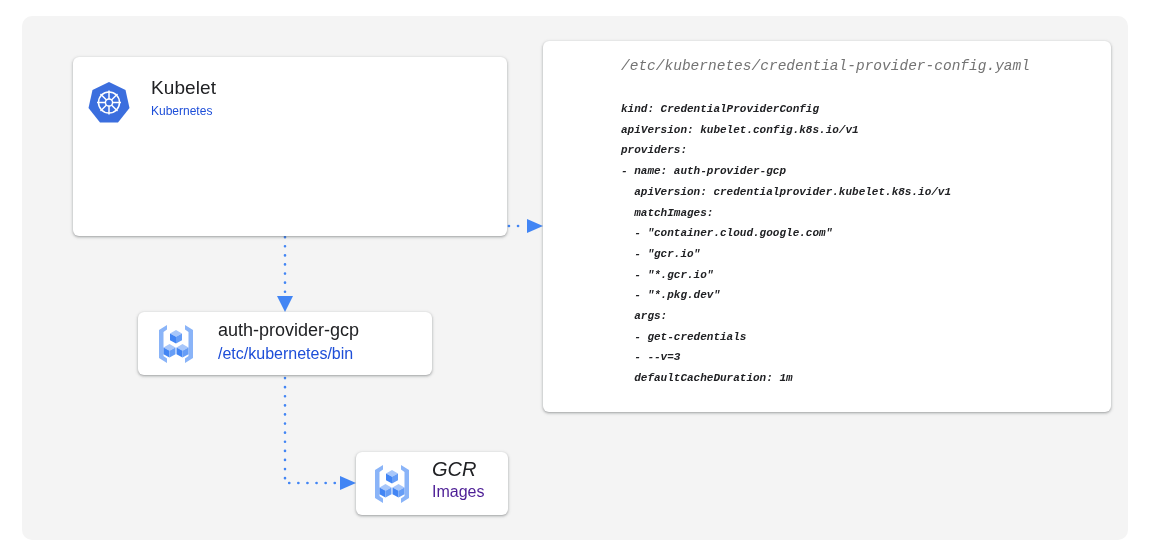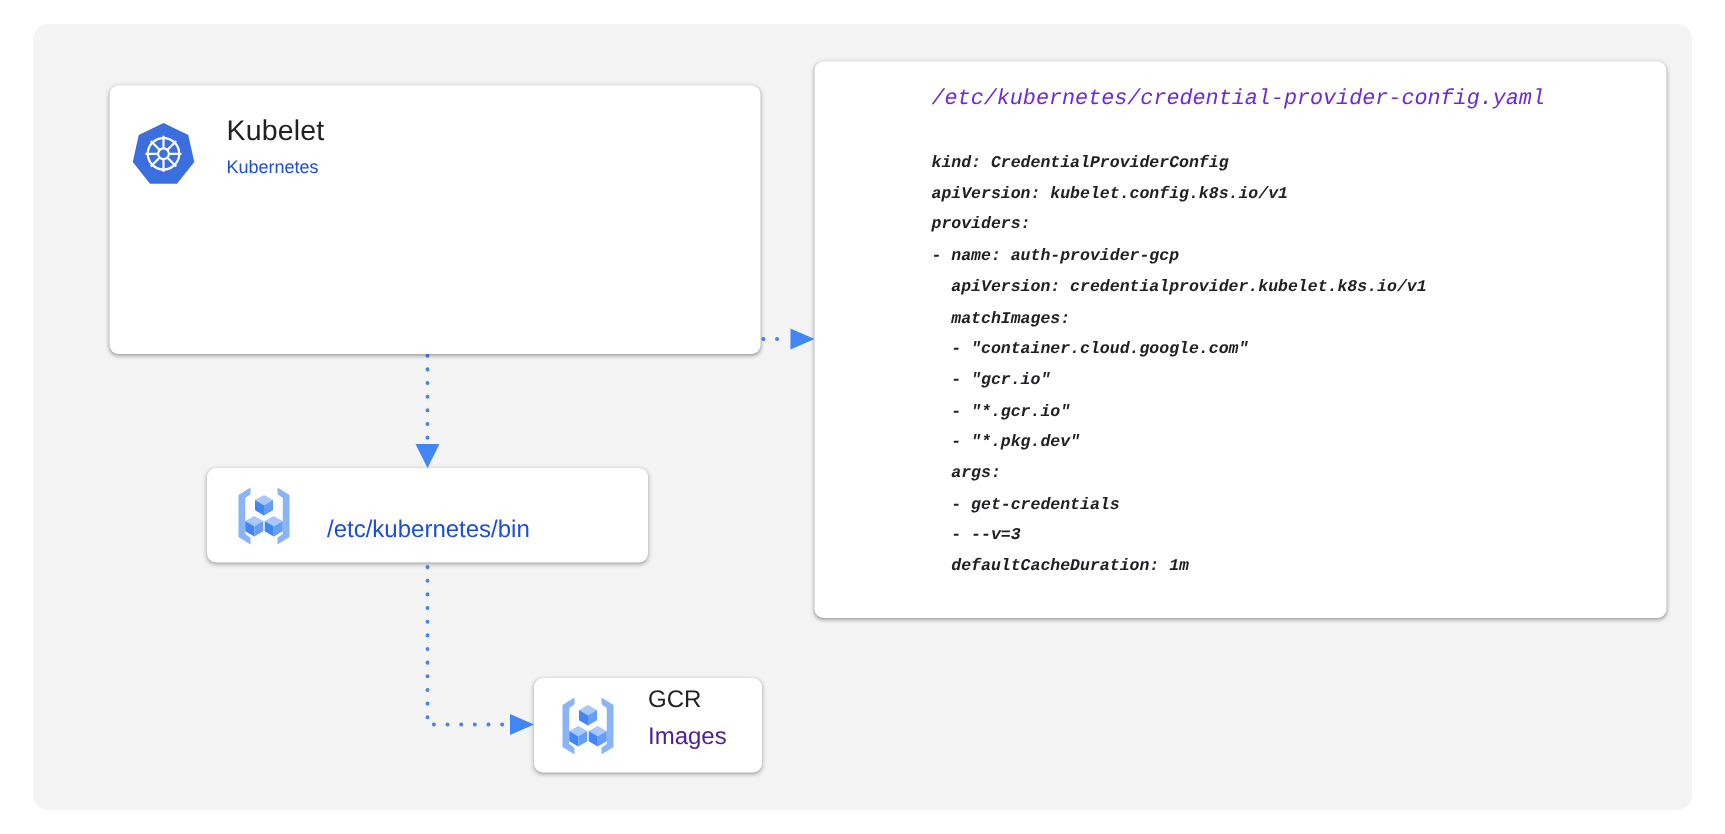"/etc/kubernetes/credential-provider-conf" #yaml-path { color: #6d28d9 -> #737373 }
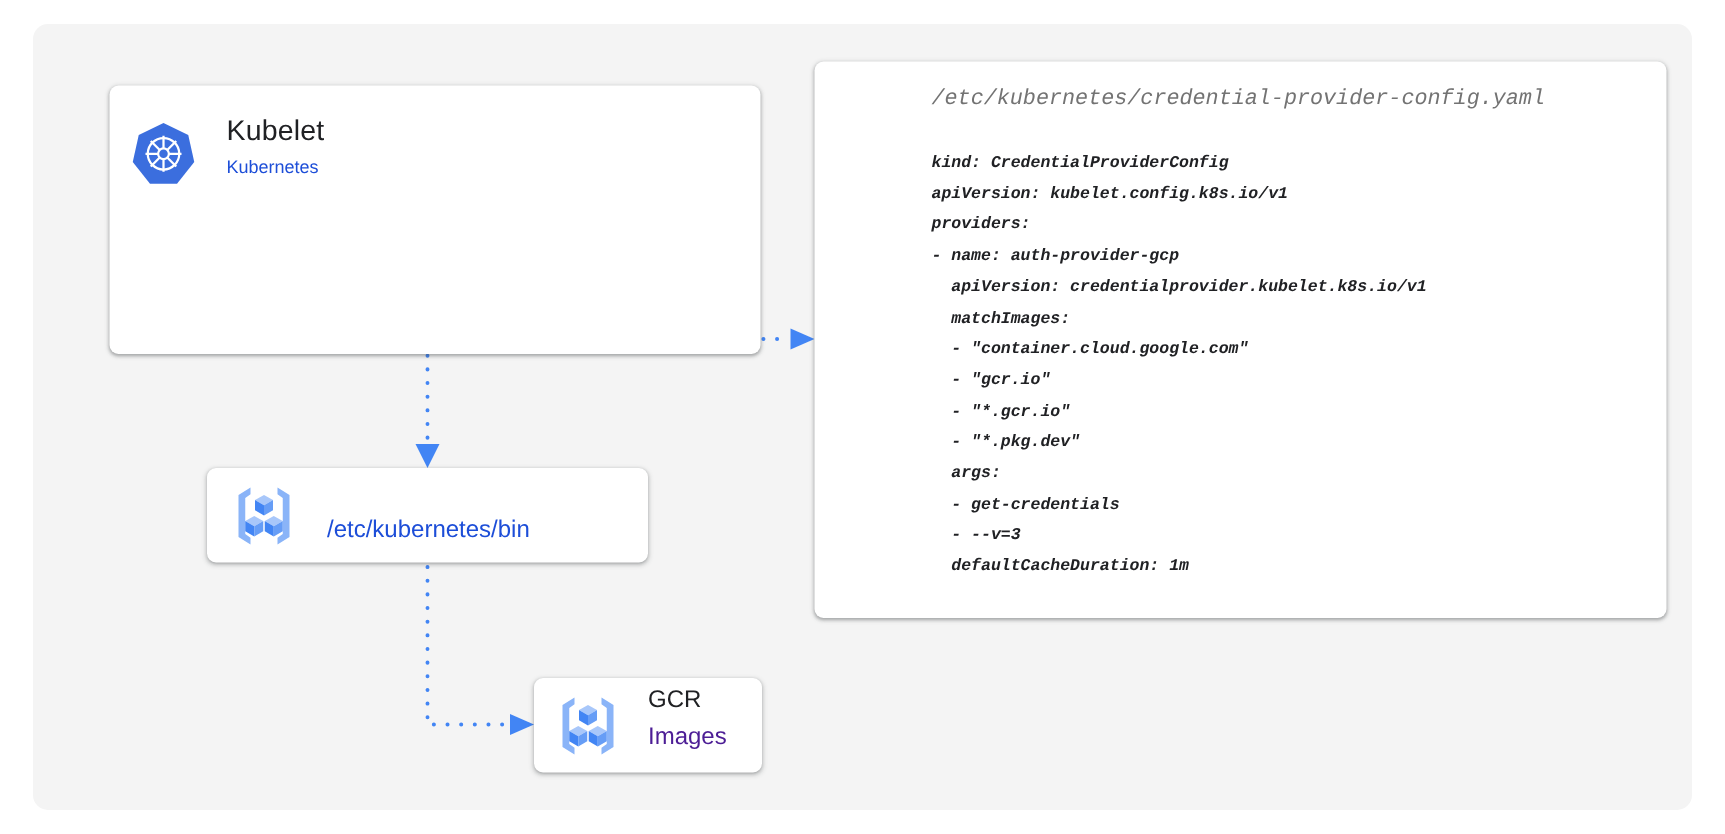"auth-provider-gcp" div { html: none -> <div>auth-provider-gcp</div> }
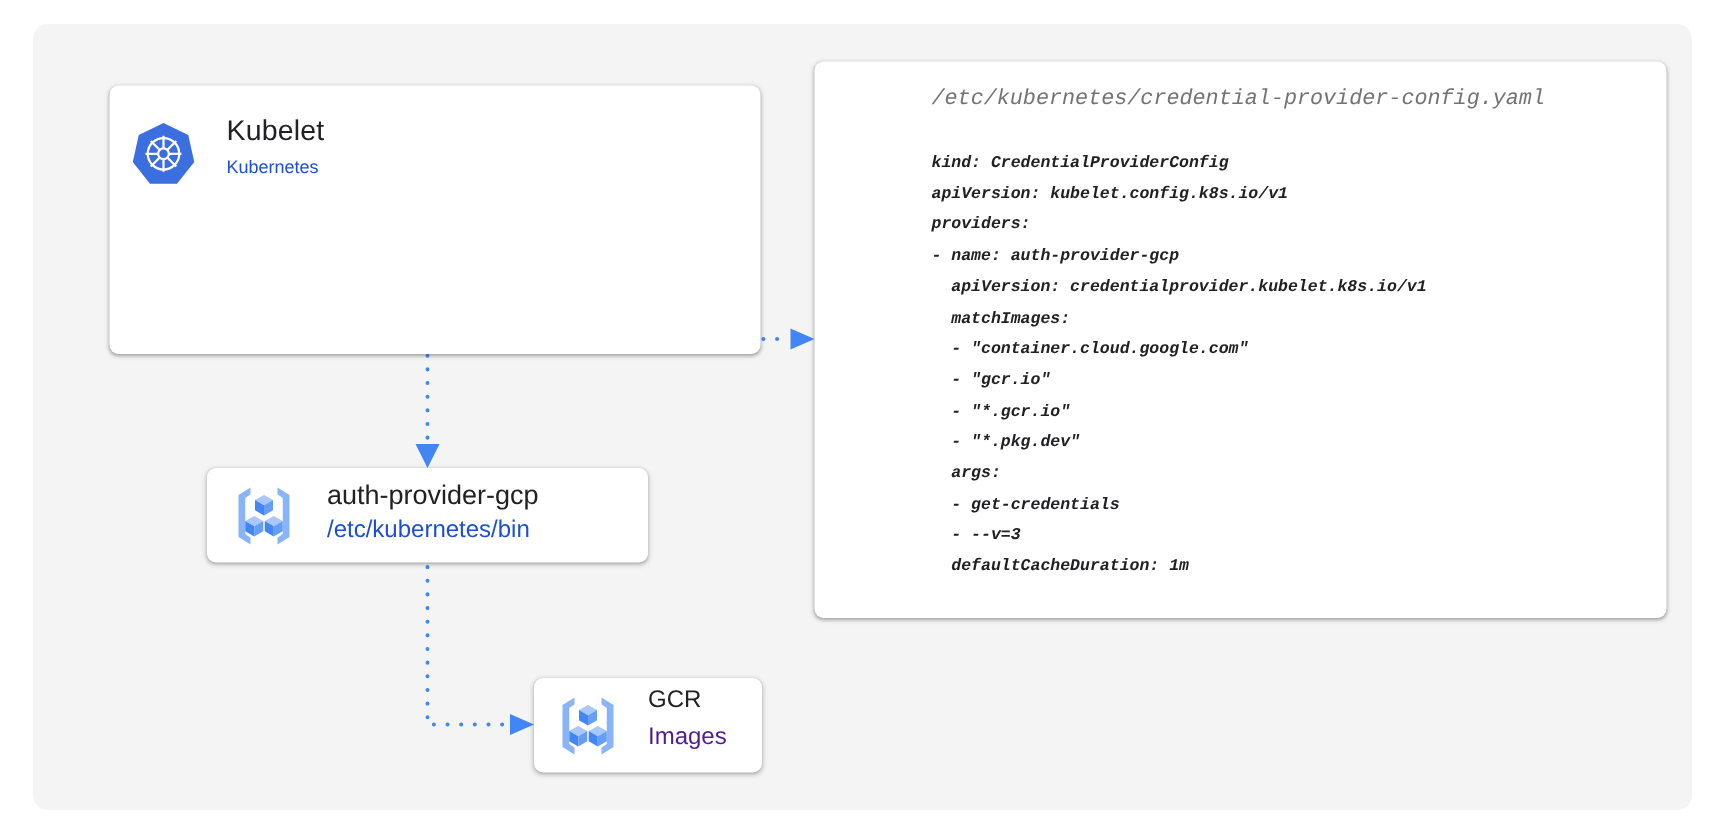"GCR" #gcr-title { font-size: 16px -> 20px; font-style: none -> italic }
